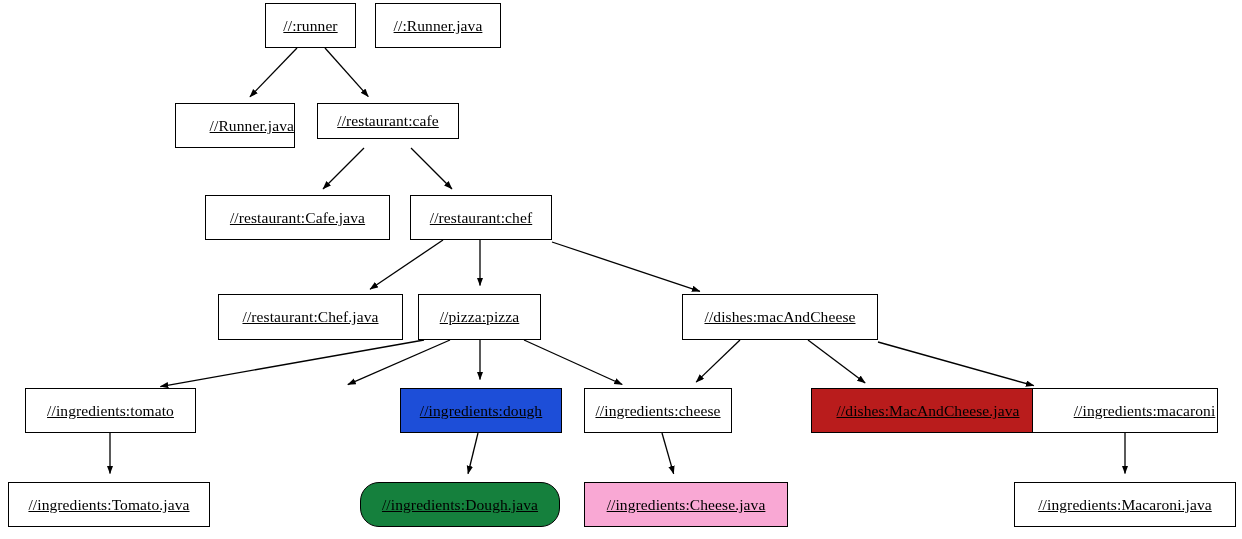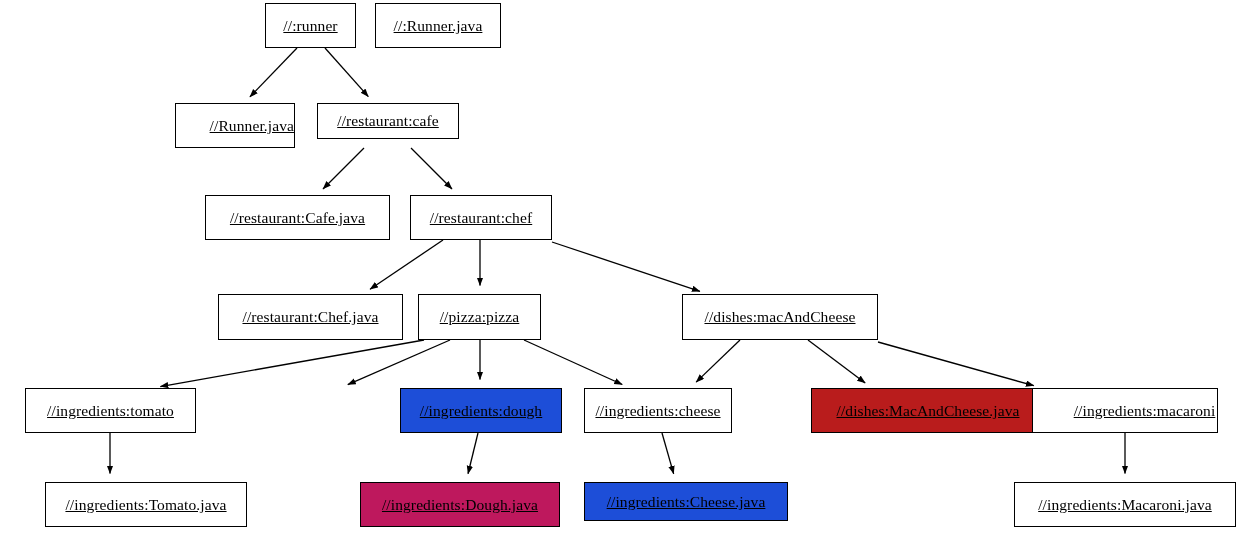"//ingredients:Tomato.java" div.graph-node { margin-left: 37px -> none }
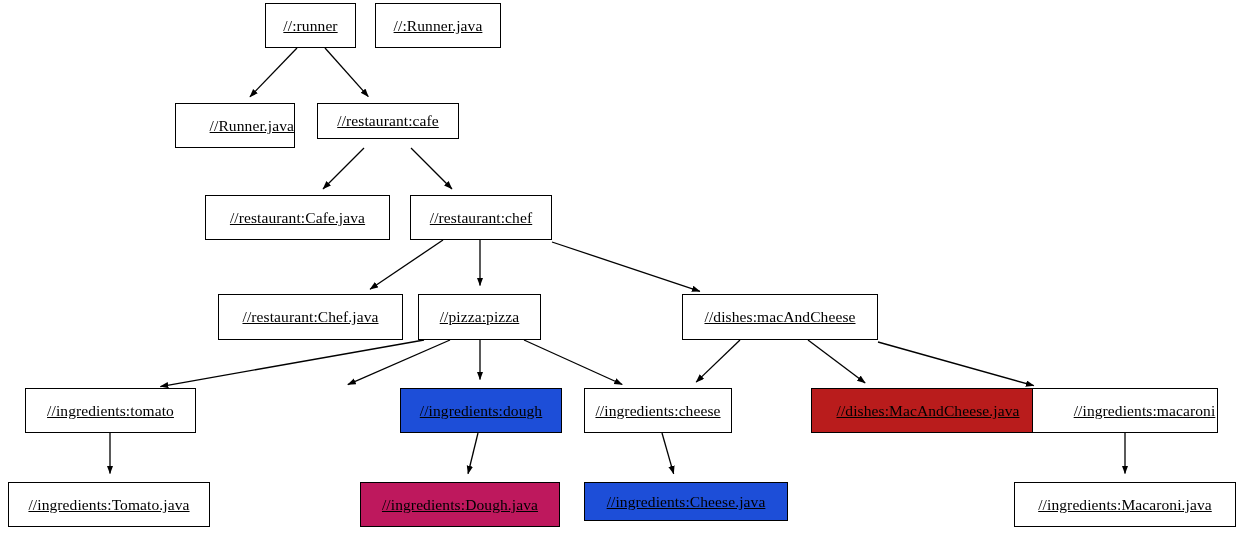"//ingredients:Dough.java" div.graph-node { background: #be185d -> #15803d; border-radius: none -> 19px }
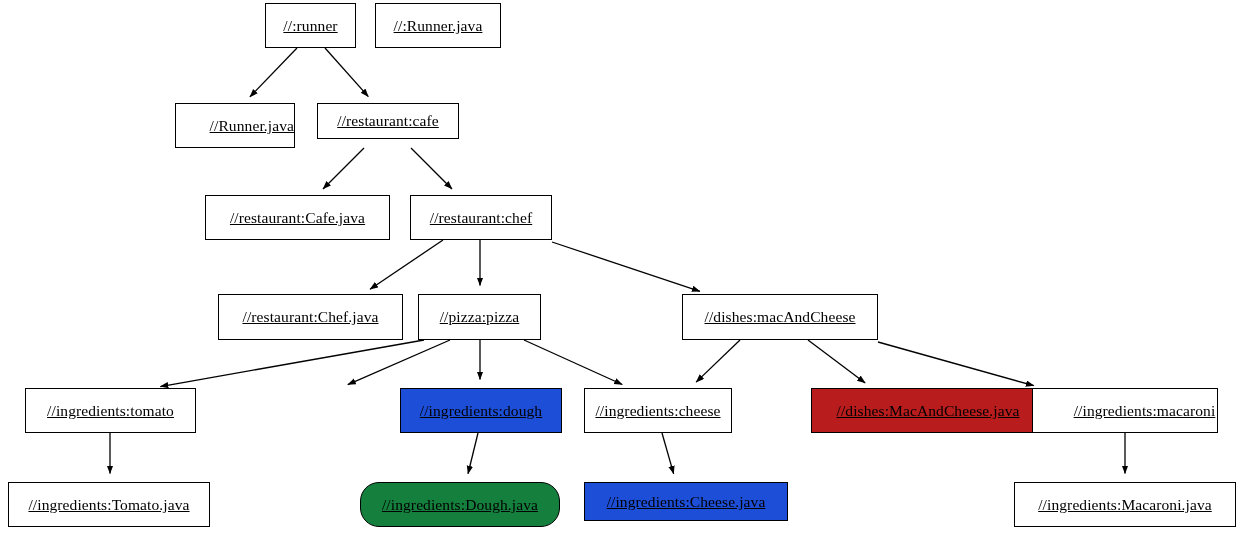"//ingredients:Cheese.java" div.graph-node { background: #1d4ed8 -> #f9a8d4; height: 39px -> 45px }
